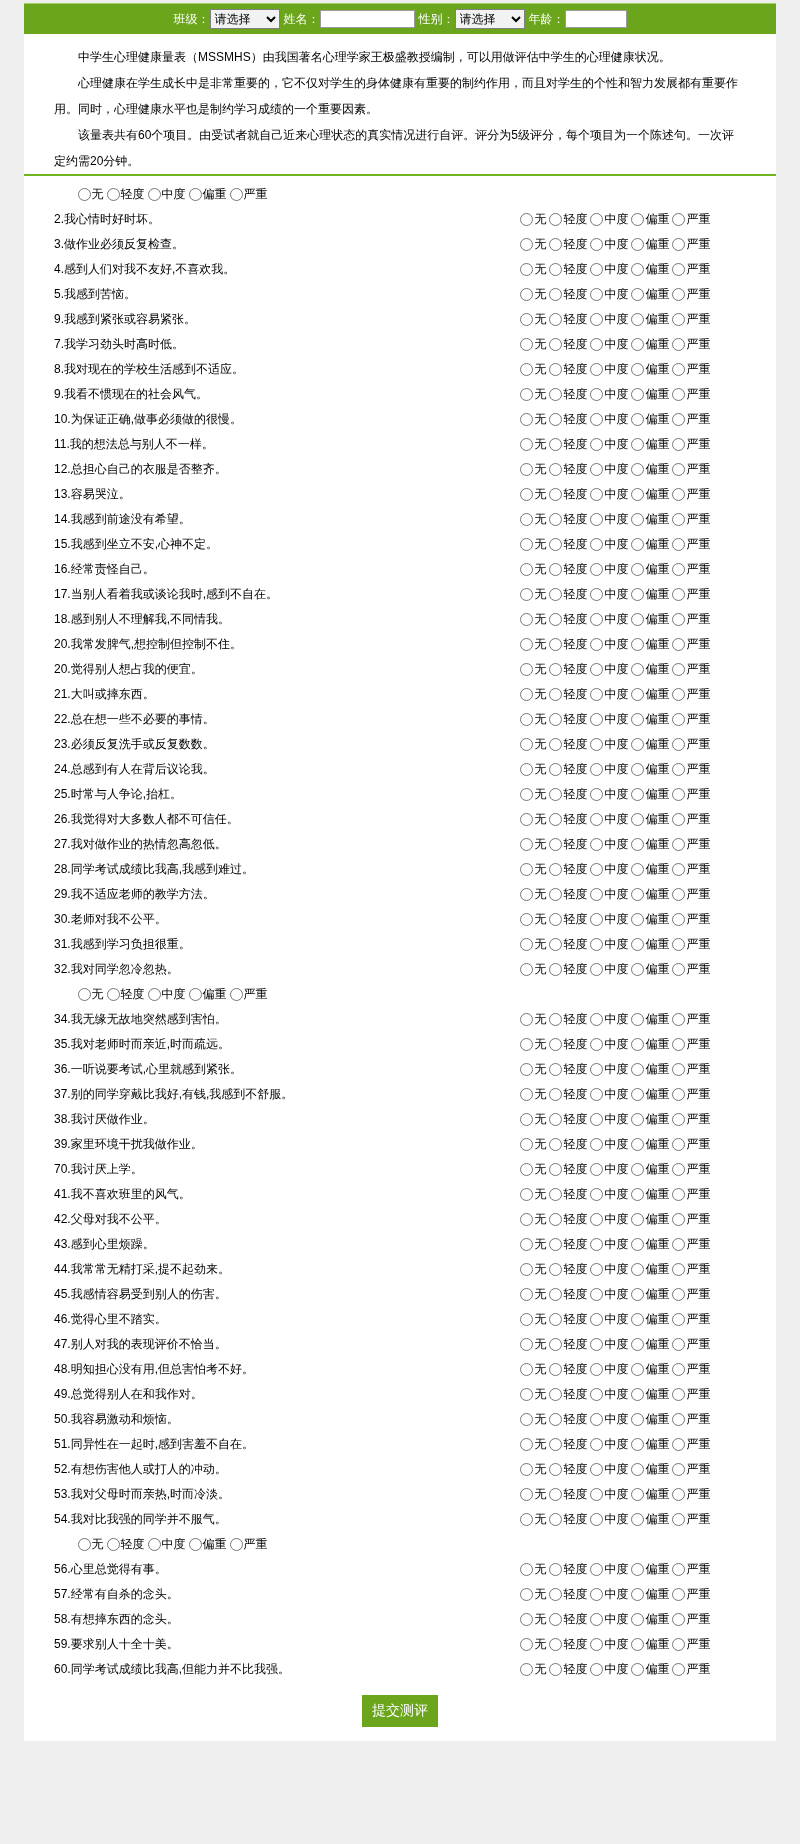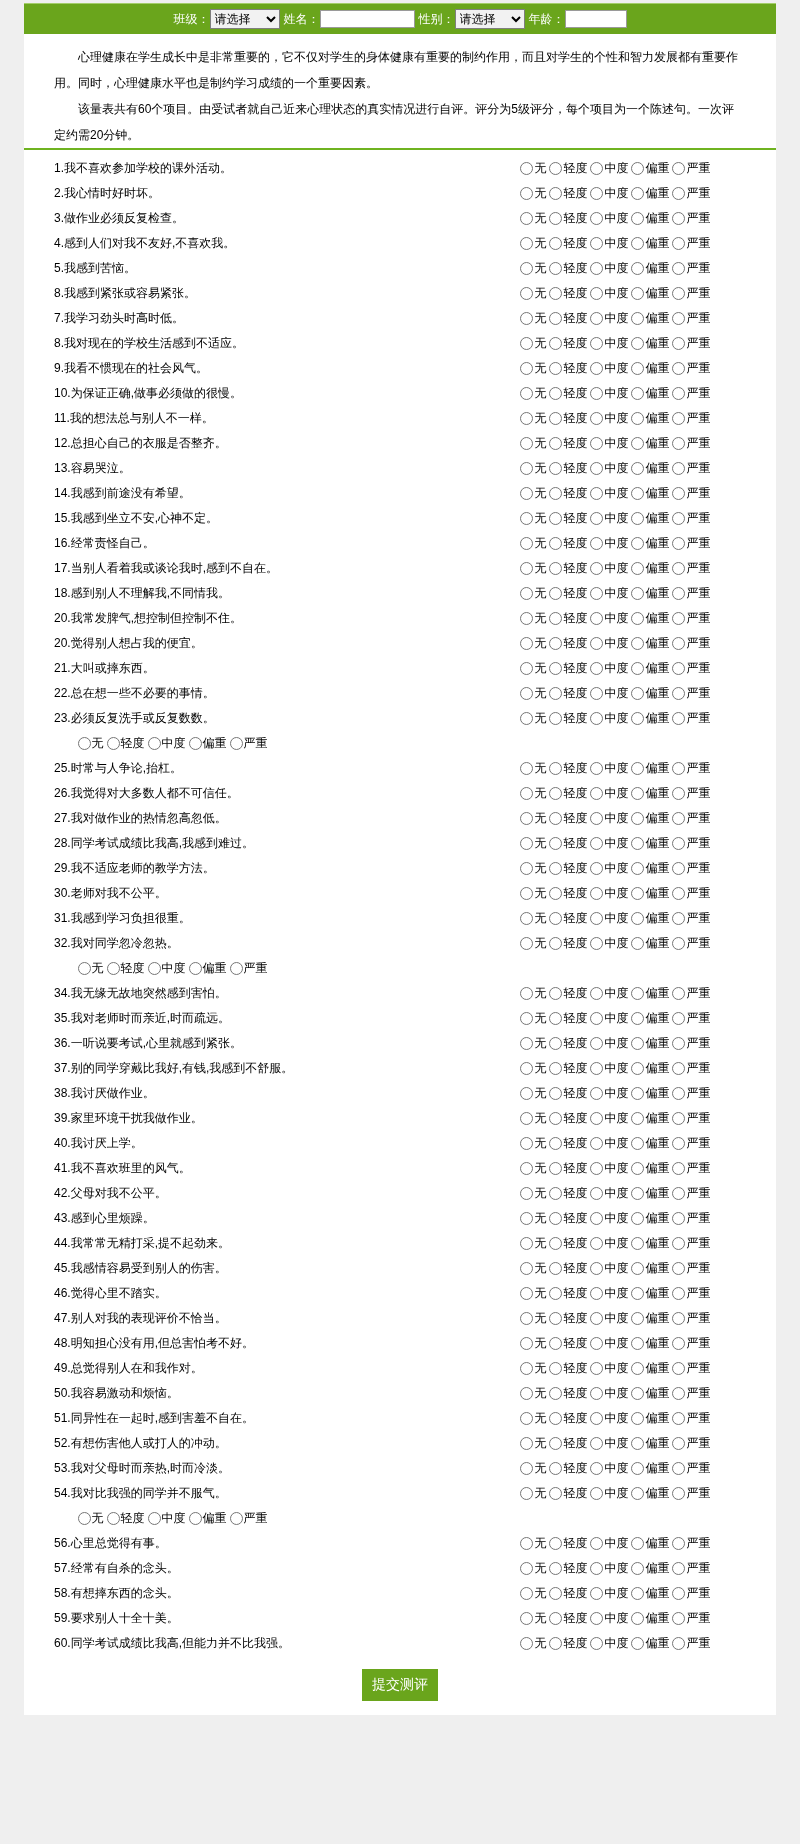"中学生心理健康量表（MSSMHS）由我国著名心理学家王极盛教授编制，可以用做评估" p { html: none -> <p>中学生心理健康量表（MSSMHS）由我国著名心理学家王极盛教授编制，可以用做评估中学生的心理健康状况。</p> }
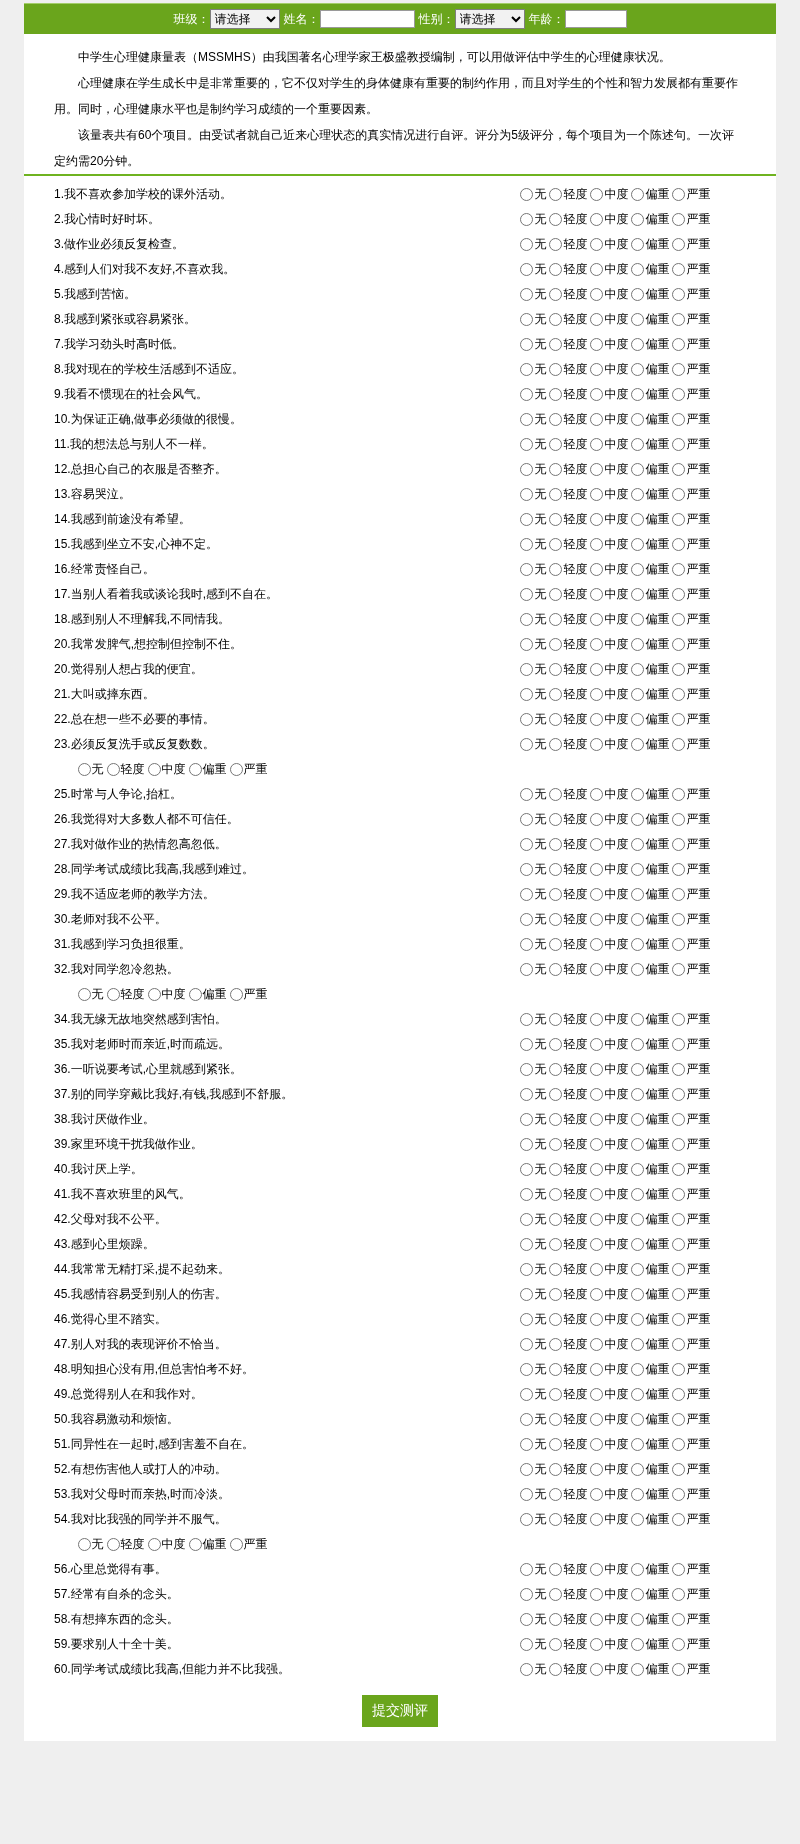"1.我不喜欢参加学校的课外活动。" div.q { html: <div>1.我不喜欢参加学校的课外活动。</div> -> none }
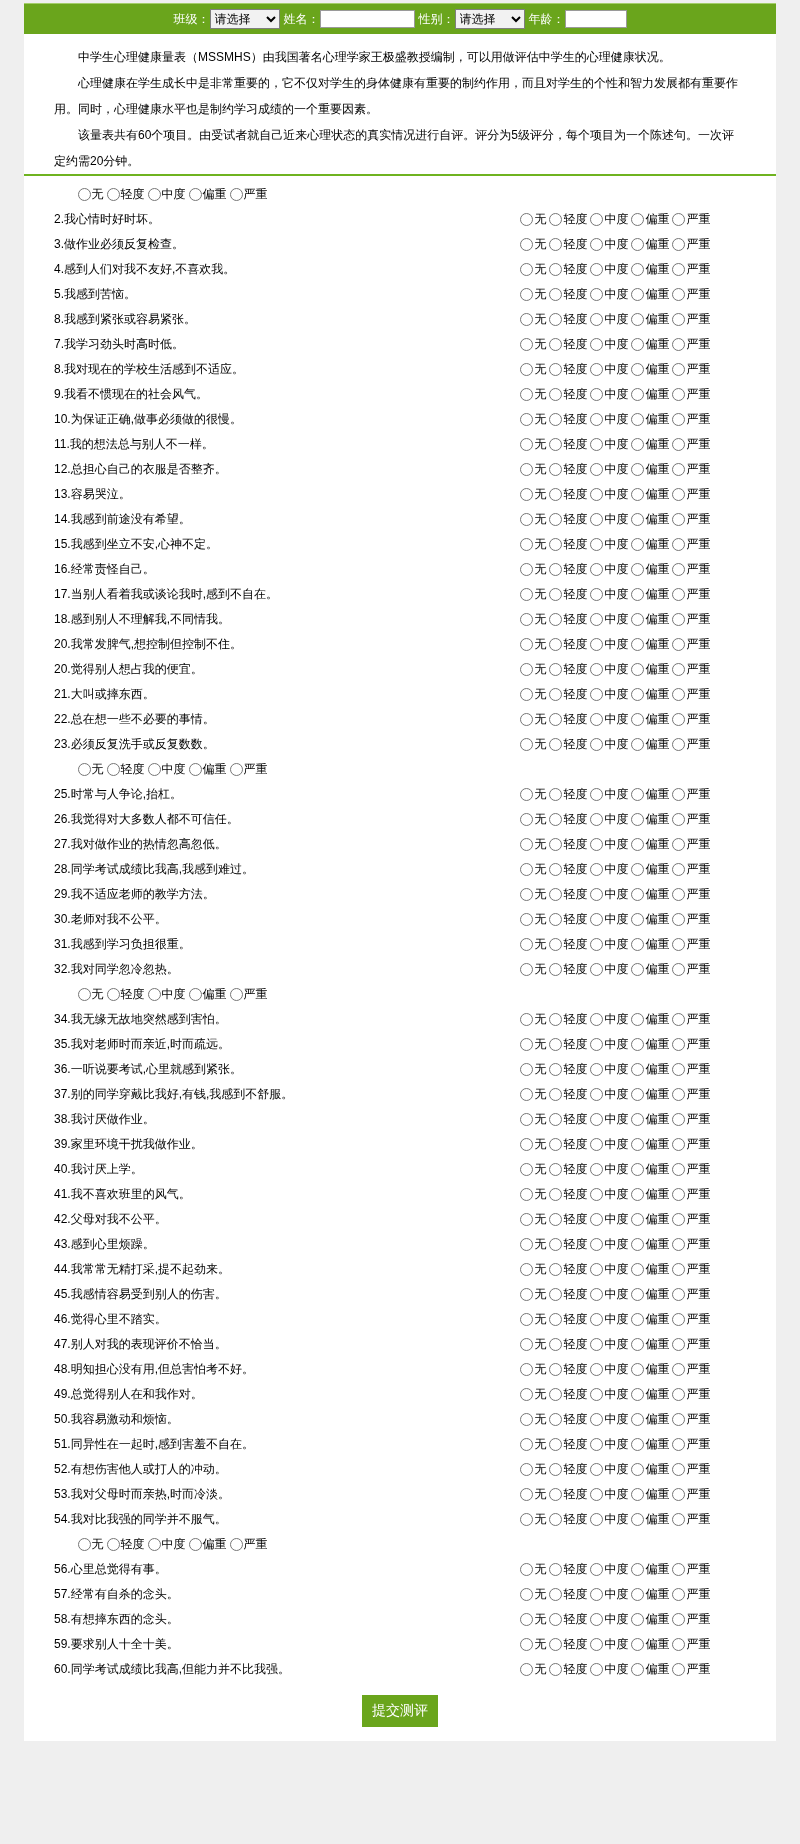"8.我感到紧张或容易紧张。" div.q { text: 8 -> 9 }
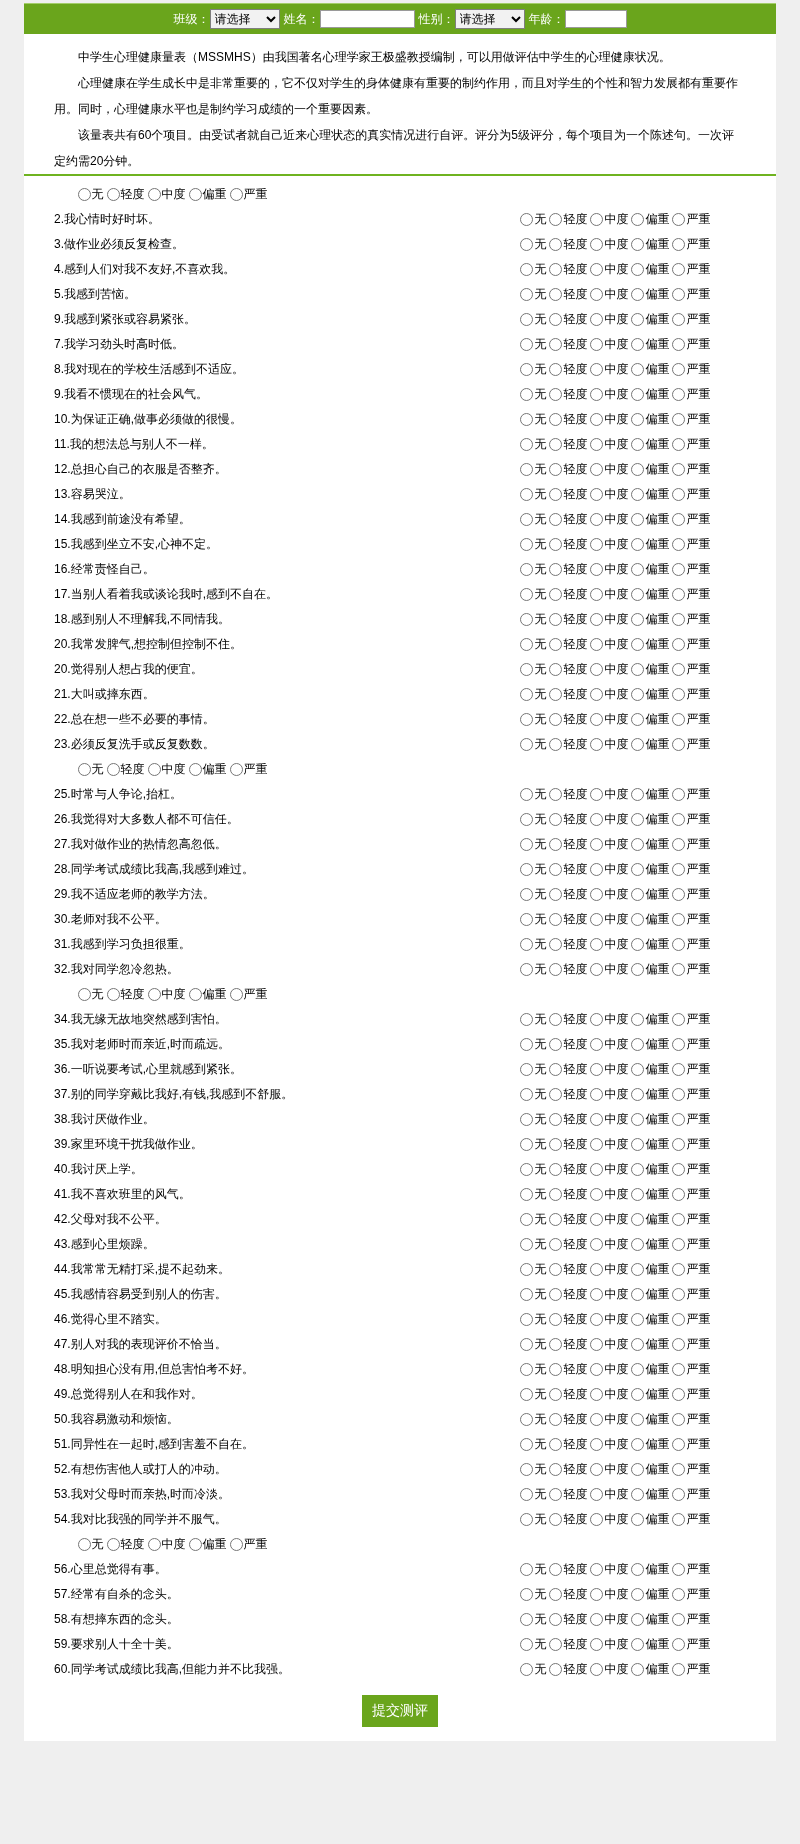"24.总感到有人在背后议论我。" div.q { html: none -> <div>24.总感到有人在背后议论我。</div> }
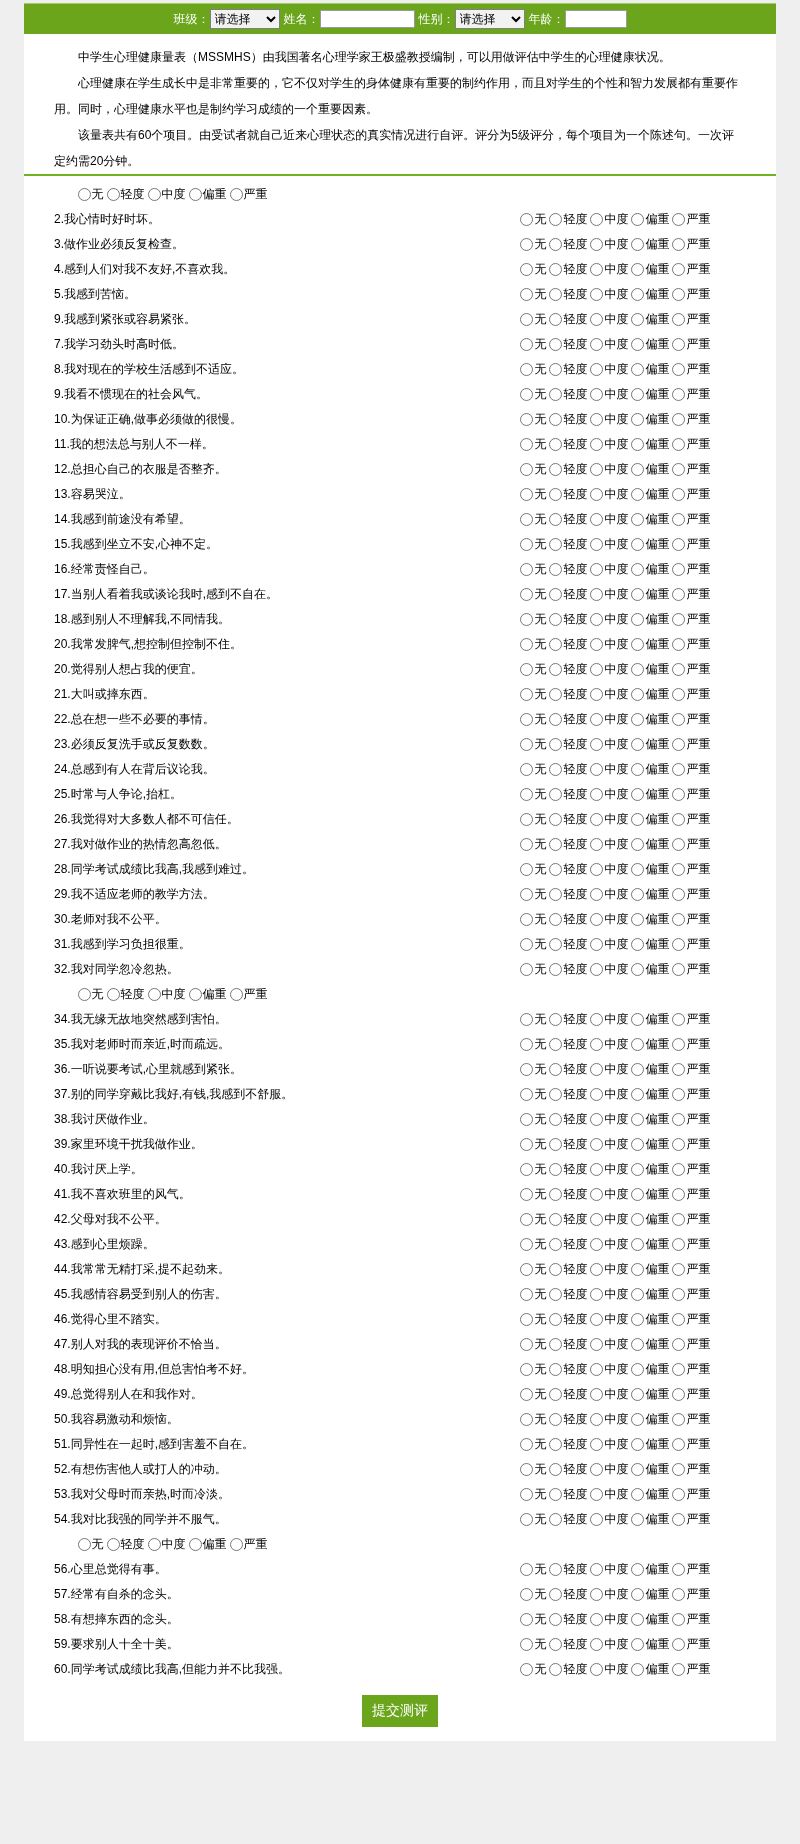"40.我讨厌上学。" div.q { text: 40 -> 70 }
